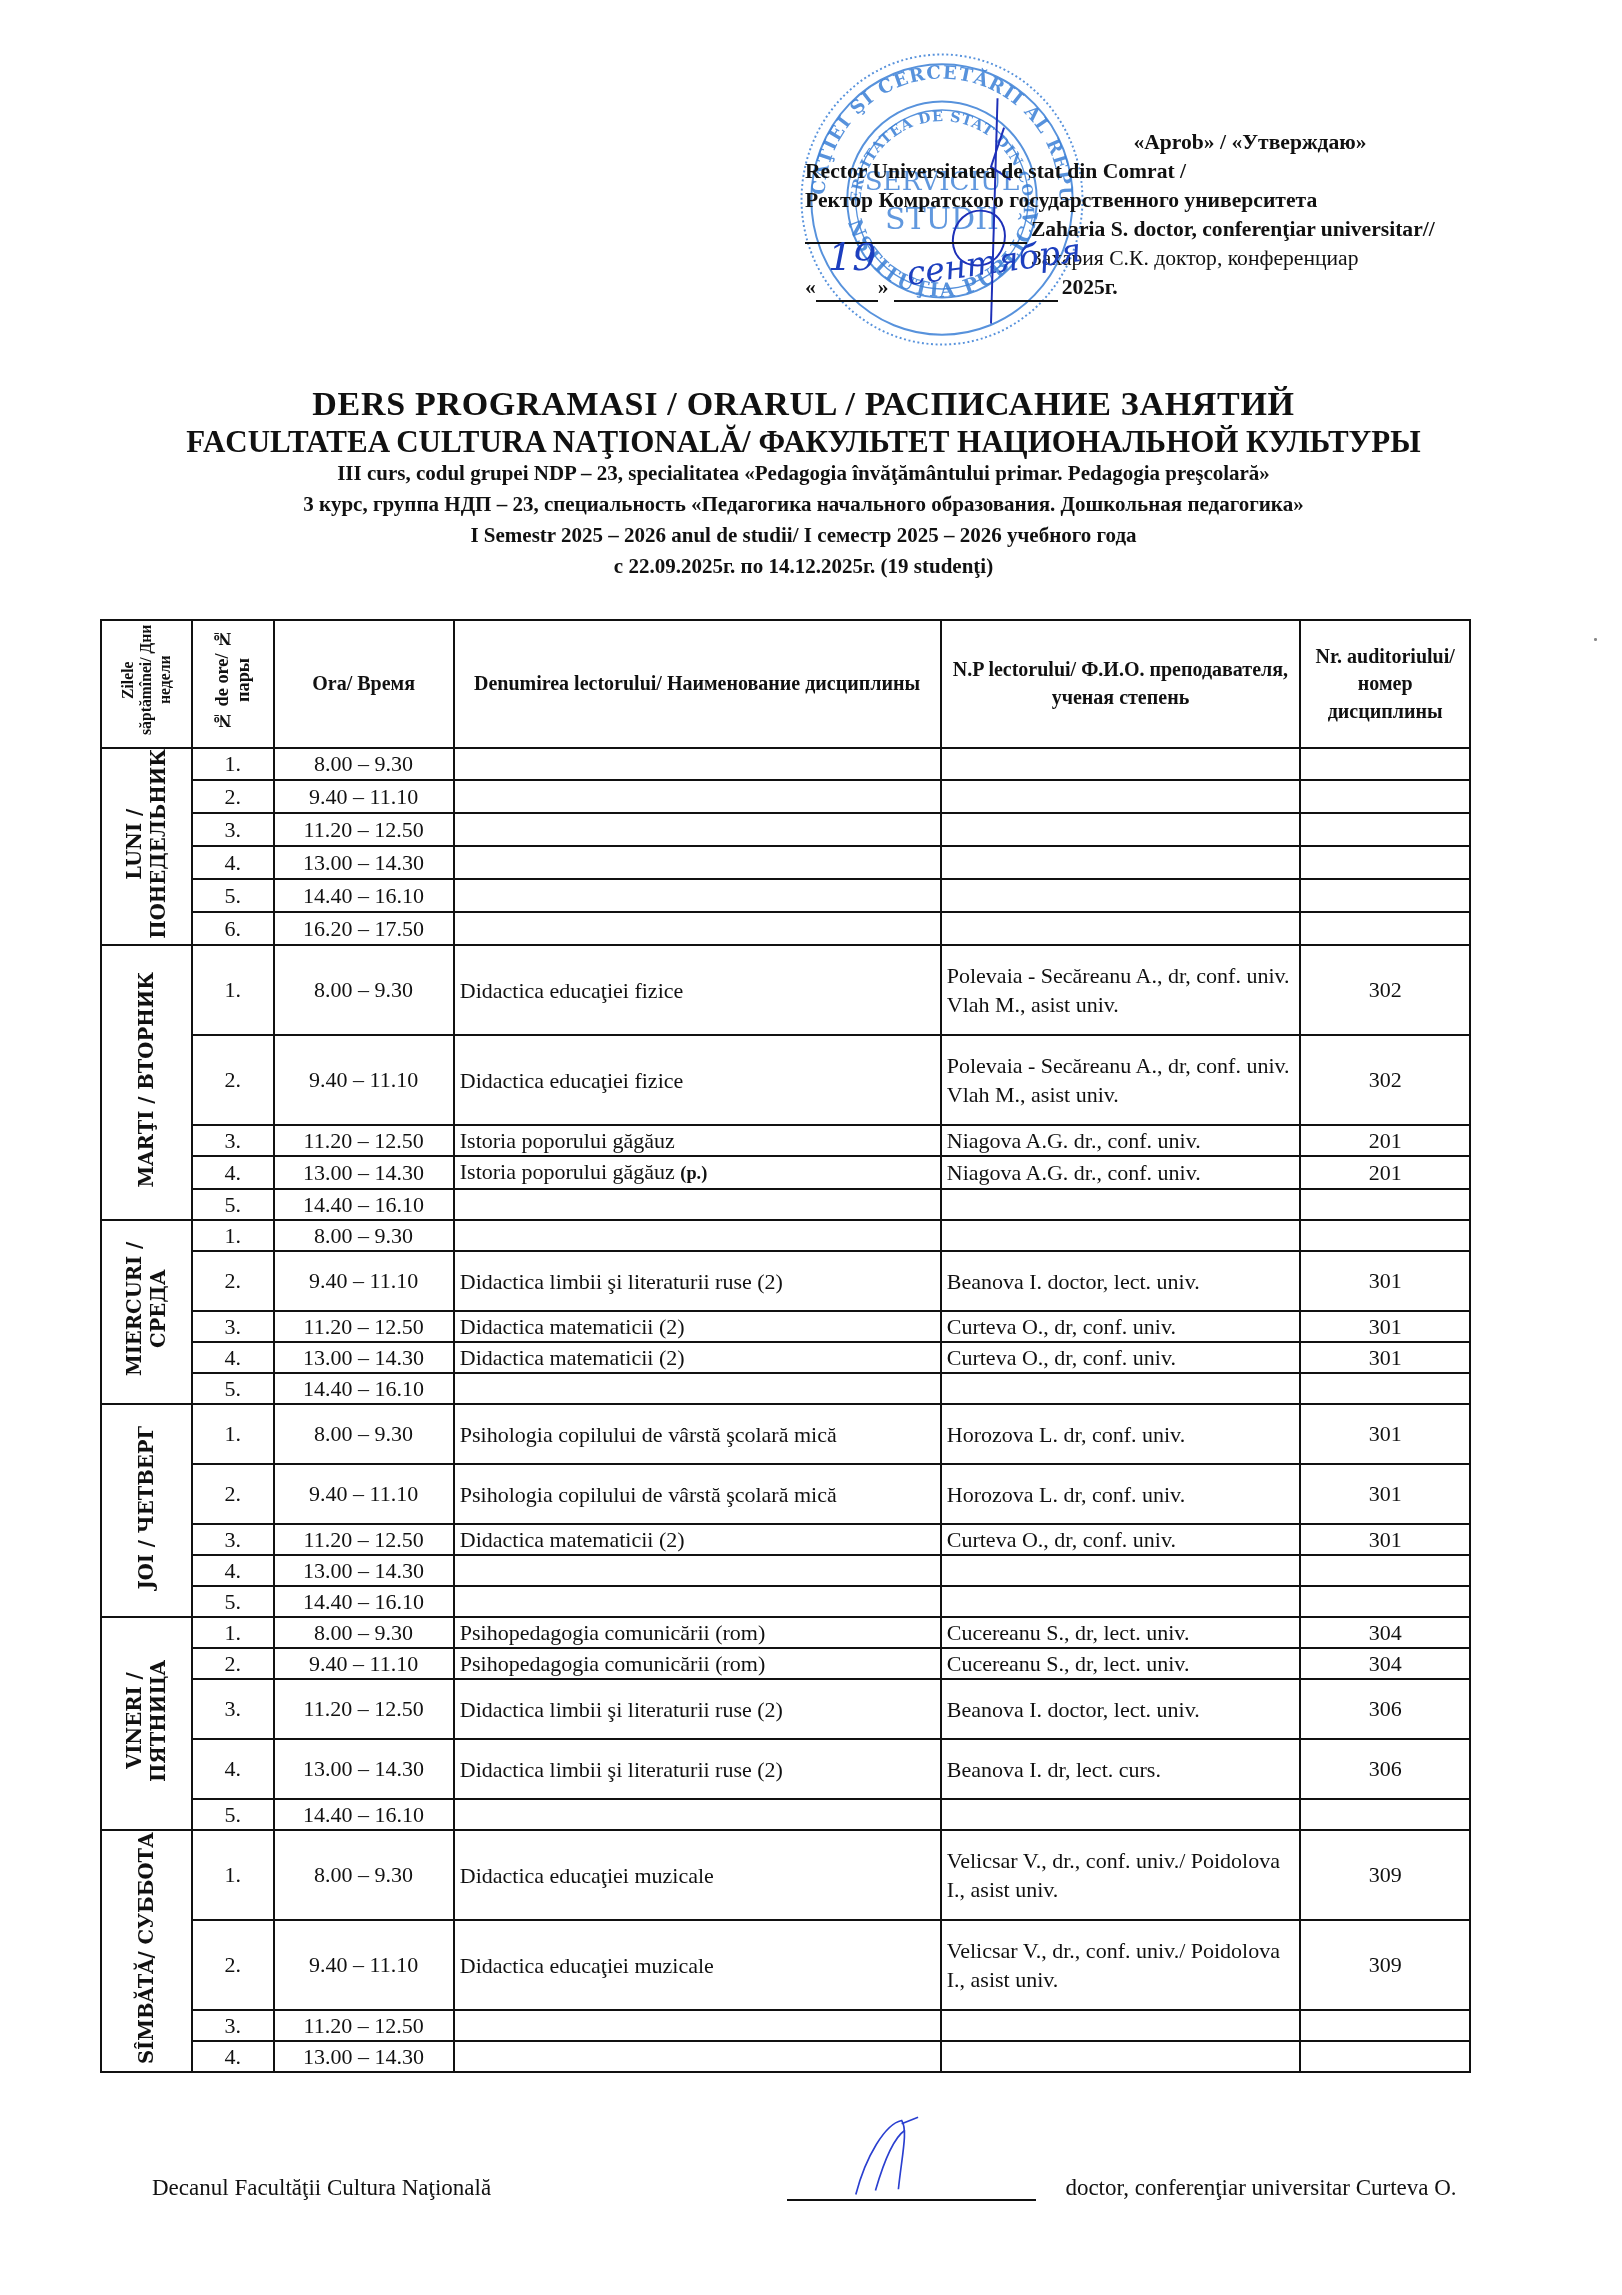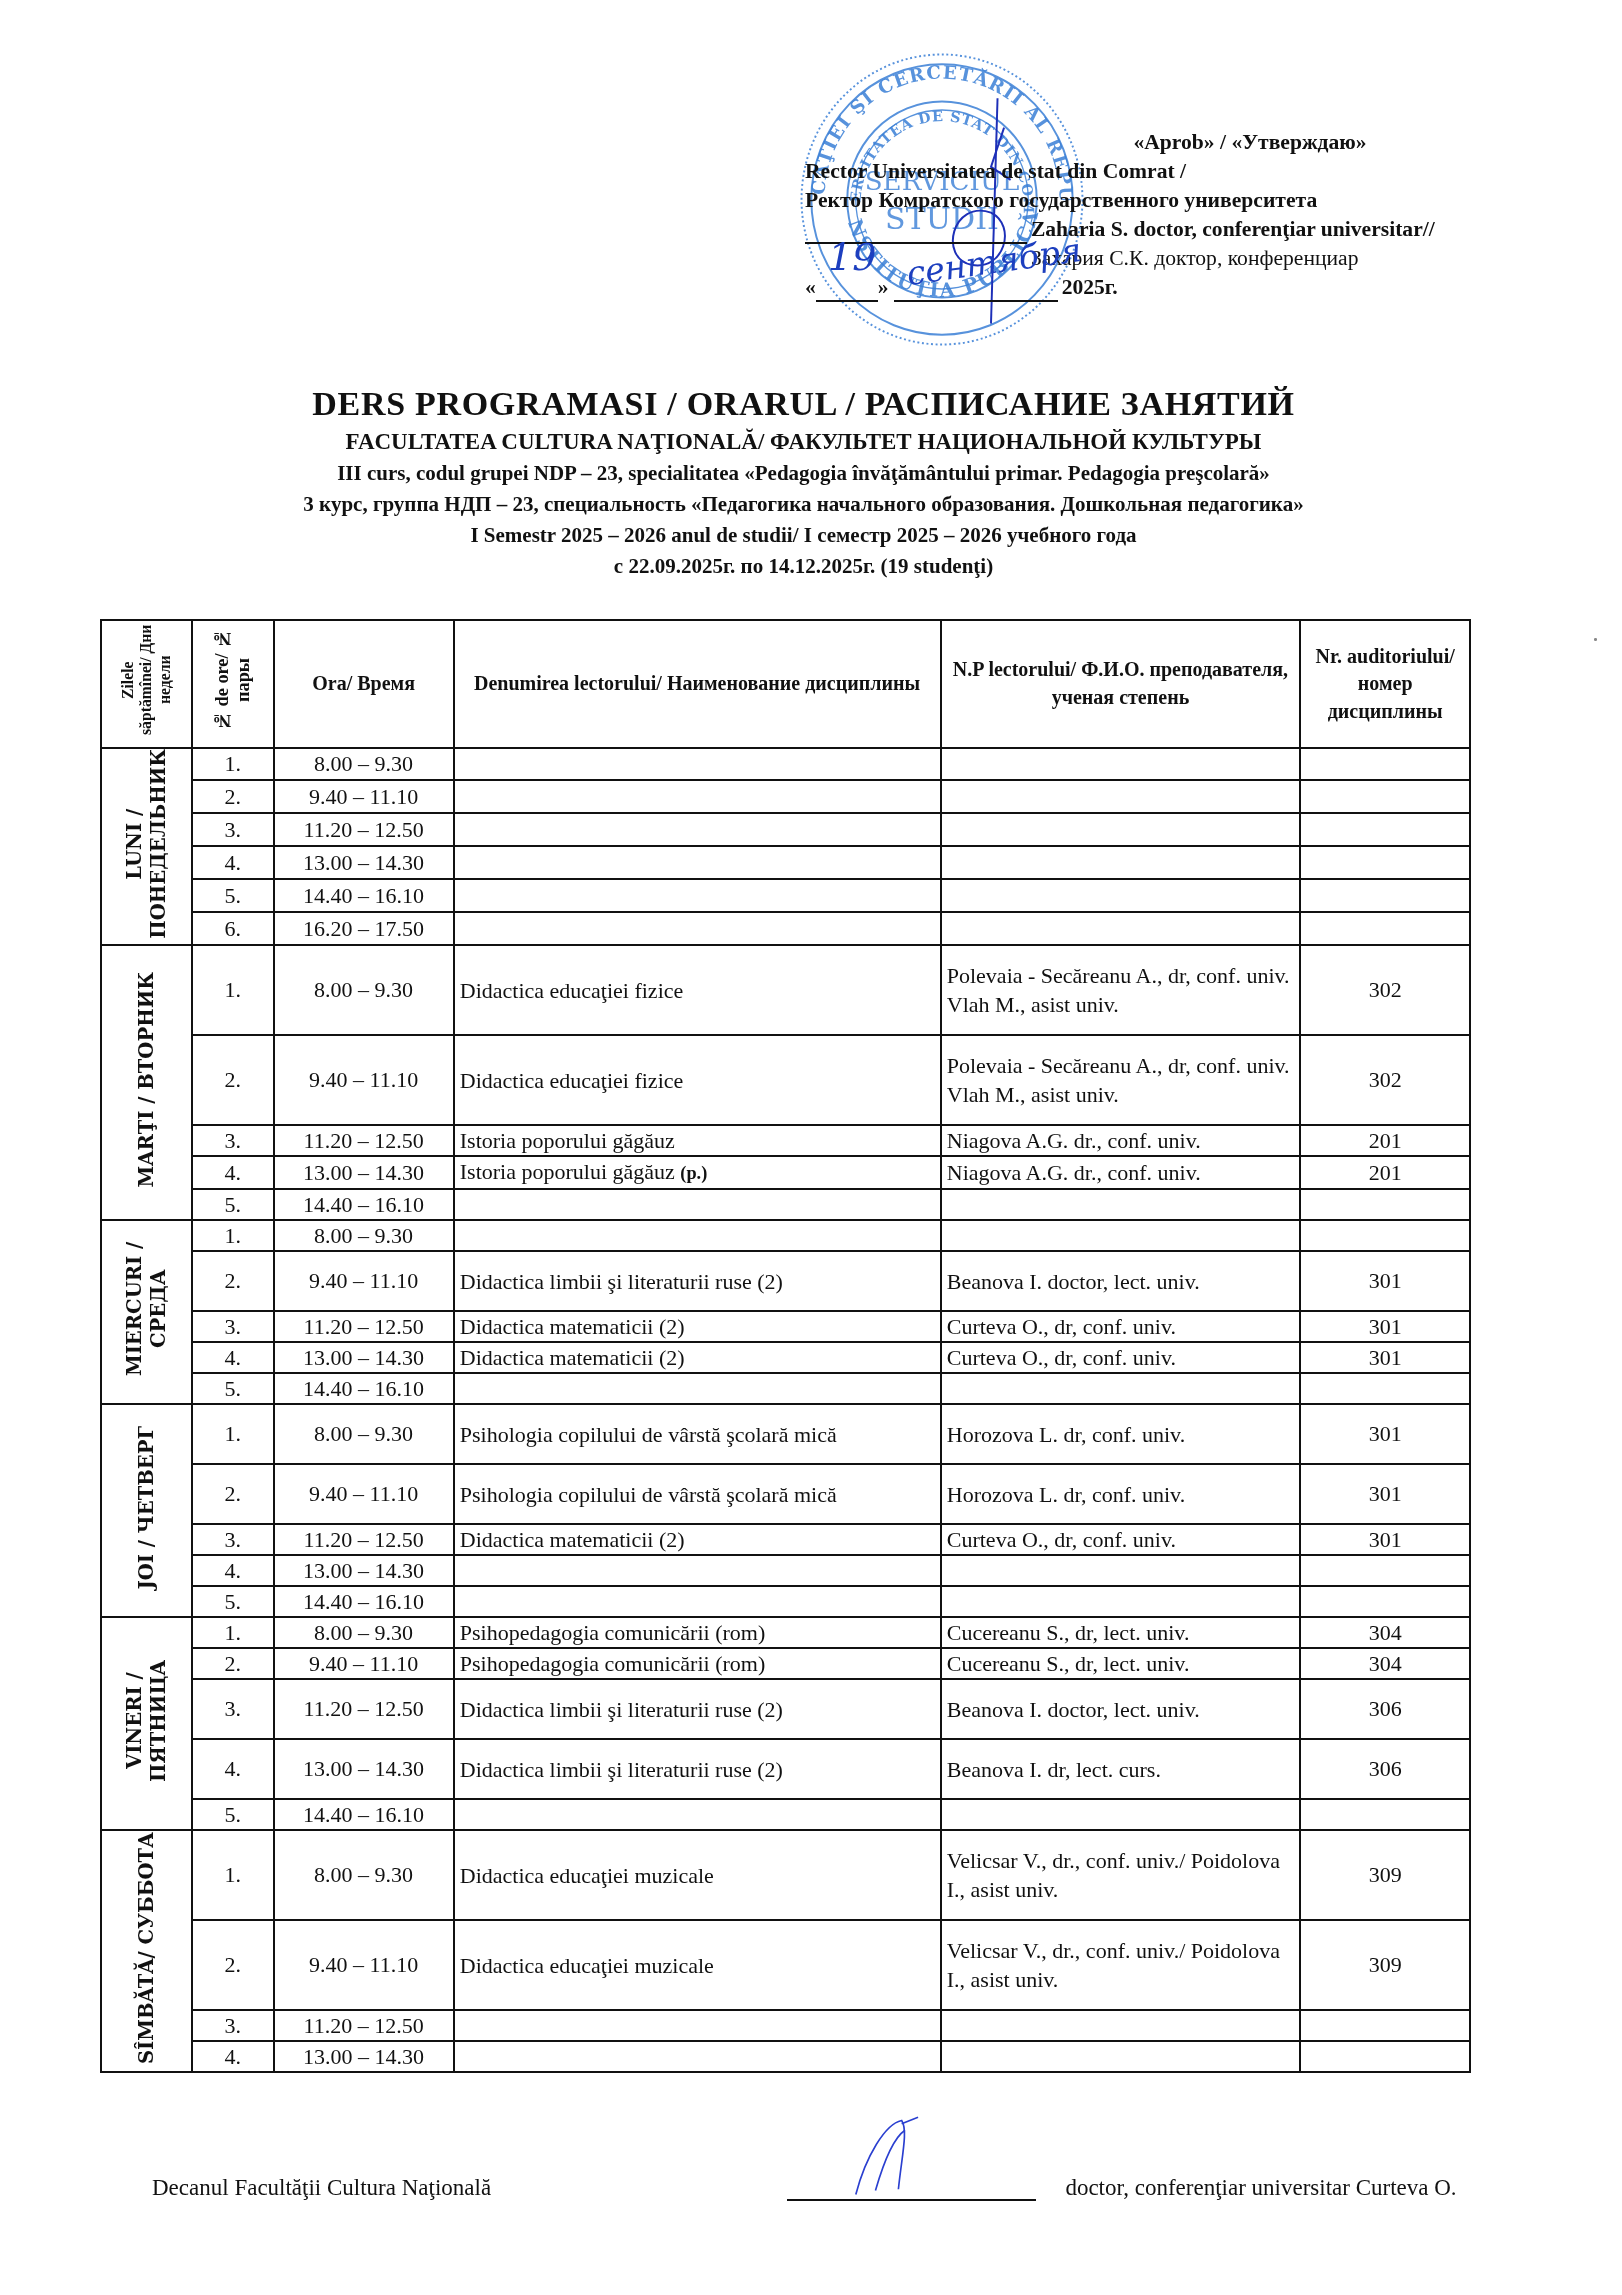"FACULTATEA CULTURA NAŢIONALĂ/ ФАКУЛЬТЕТ" .titles .t2 { font-size: 23px -> 31px }
